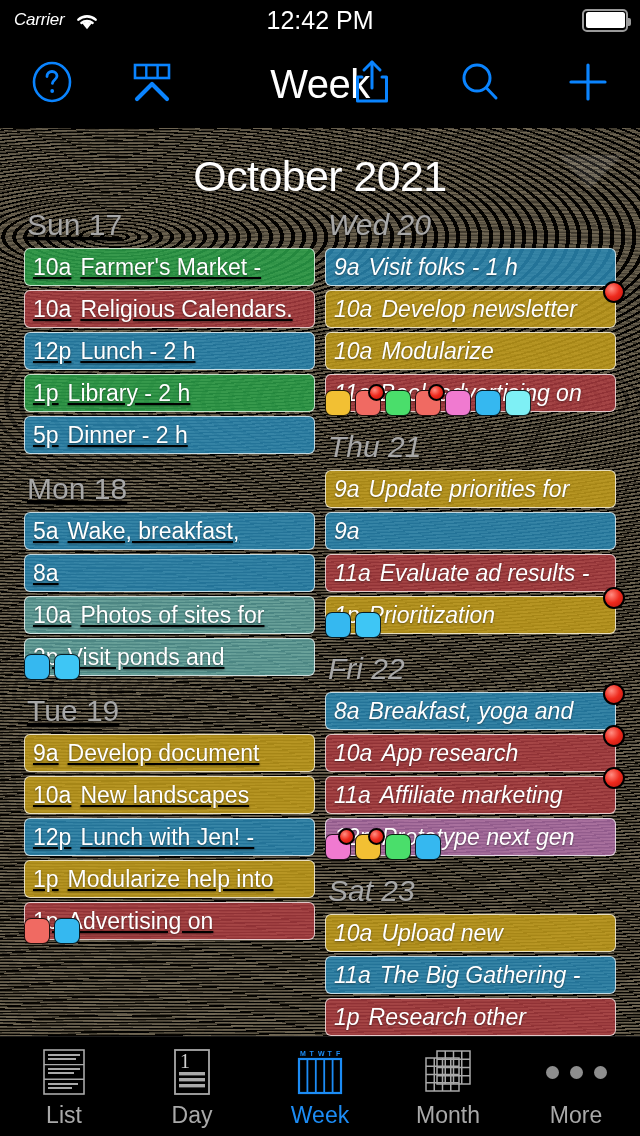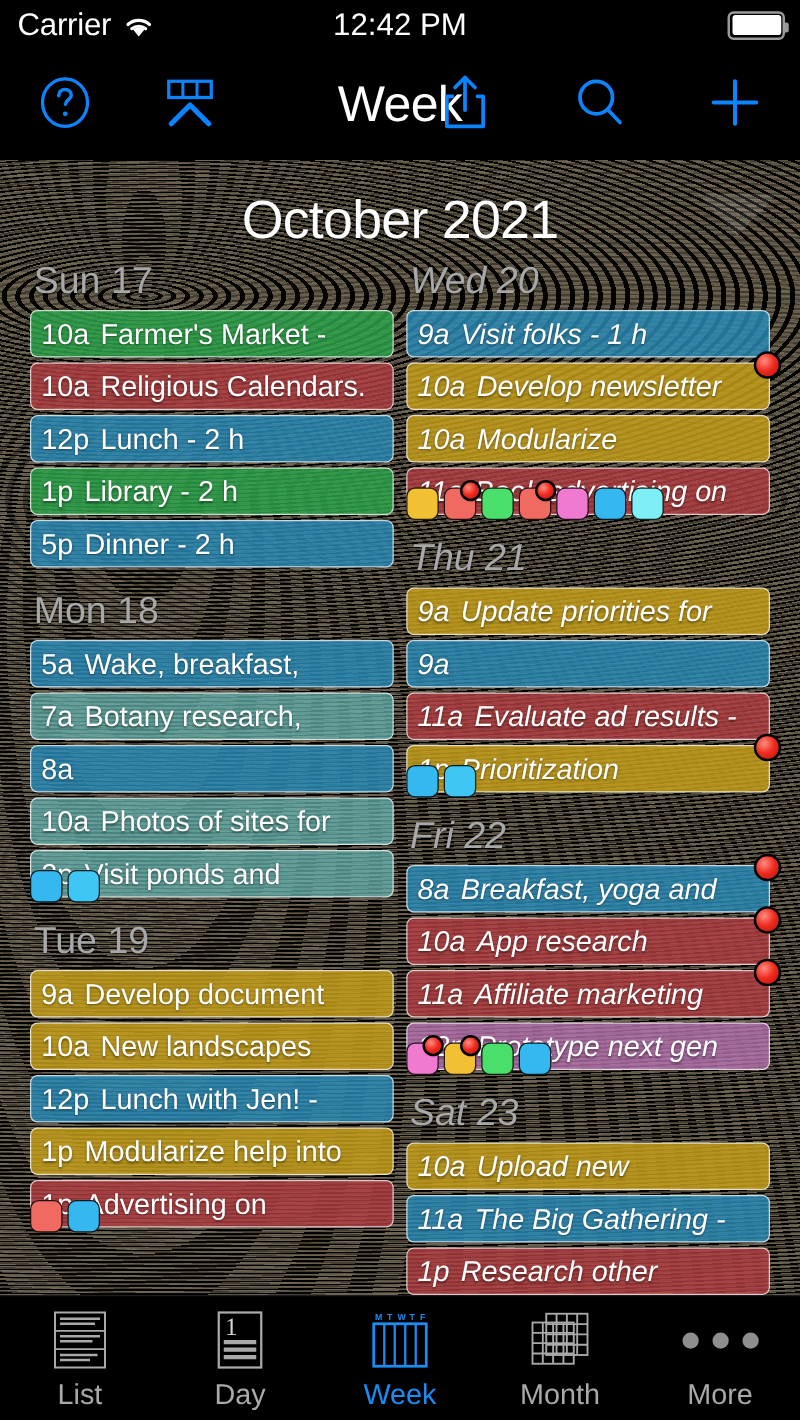"Carrier" .sb-carrier { font-size: 25px -> 17px; font-style: none -> italic }
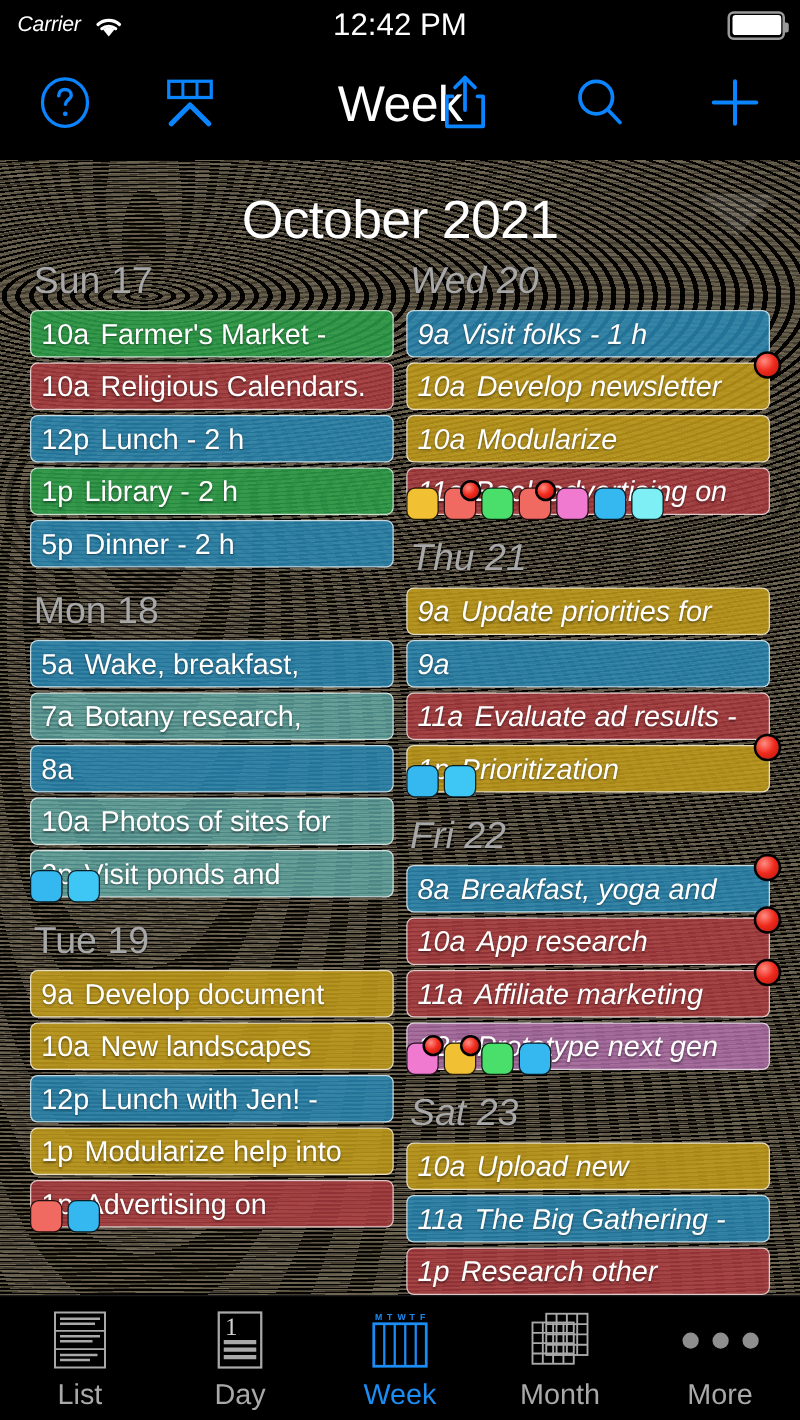"Sun 17" .col-left { text-decoration: none -> underline }
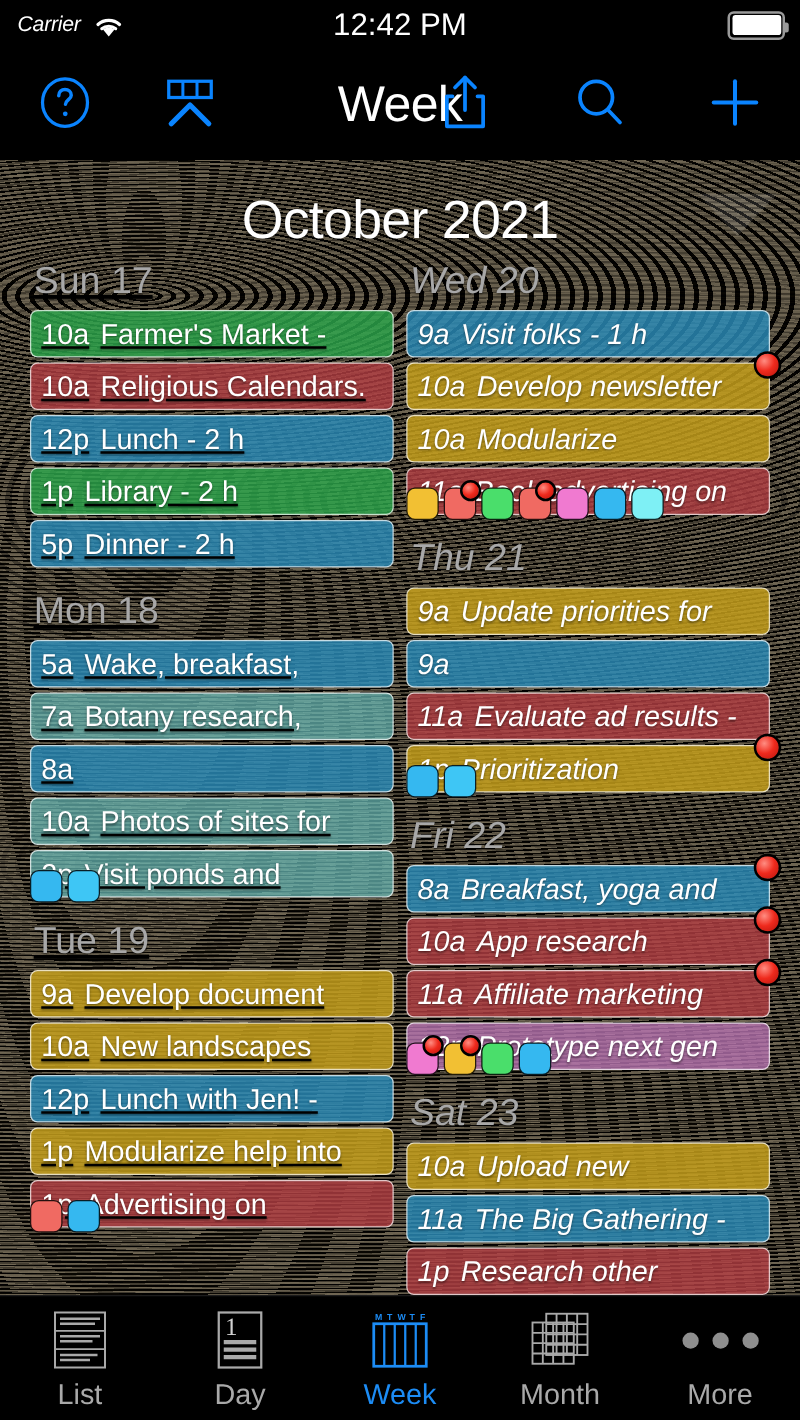"7a" div.event { html: <div> <span>7a</span> <span>Botany research,</span> </div> -> none }
